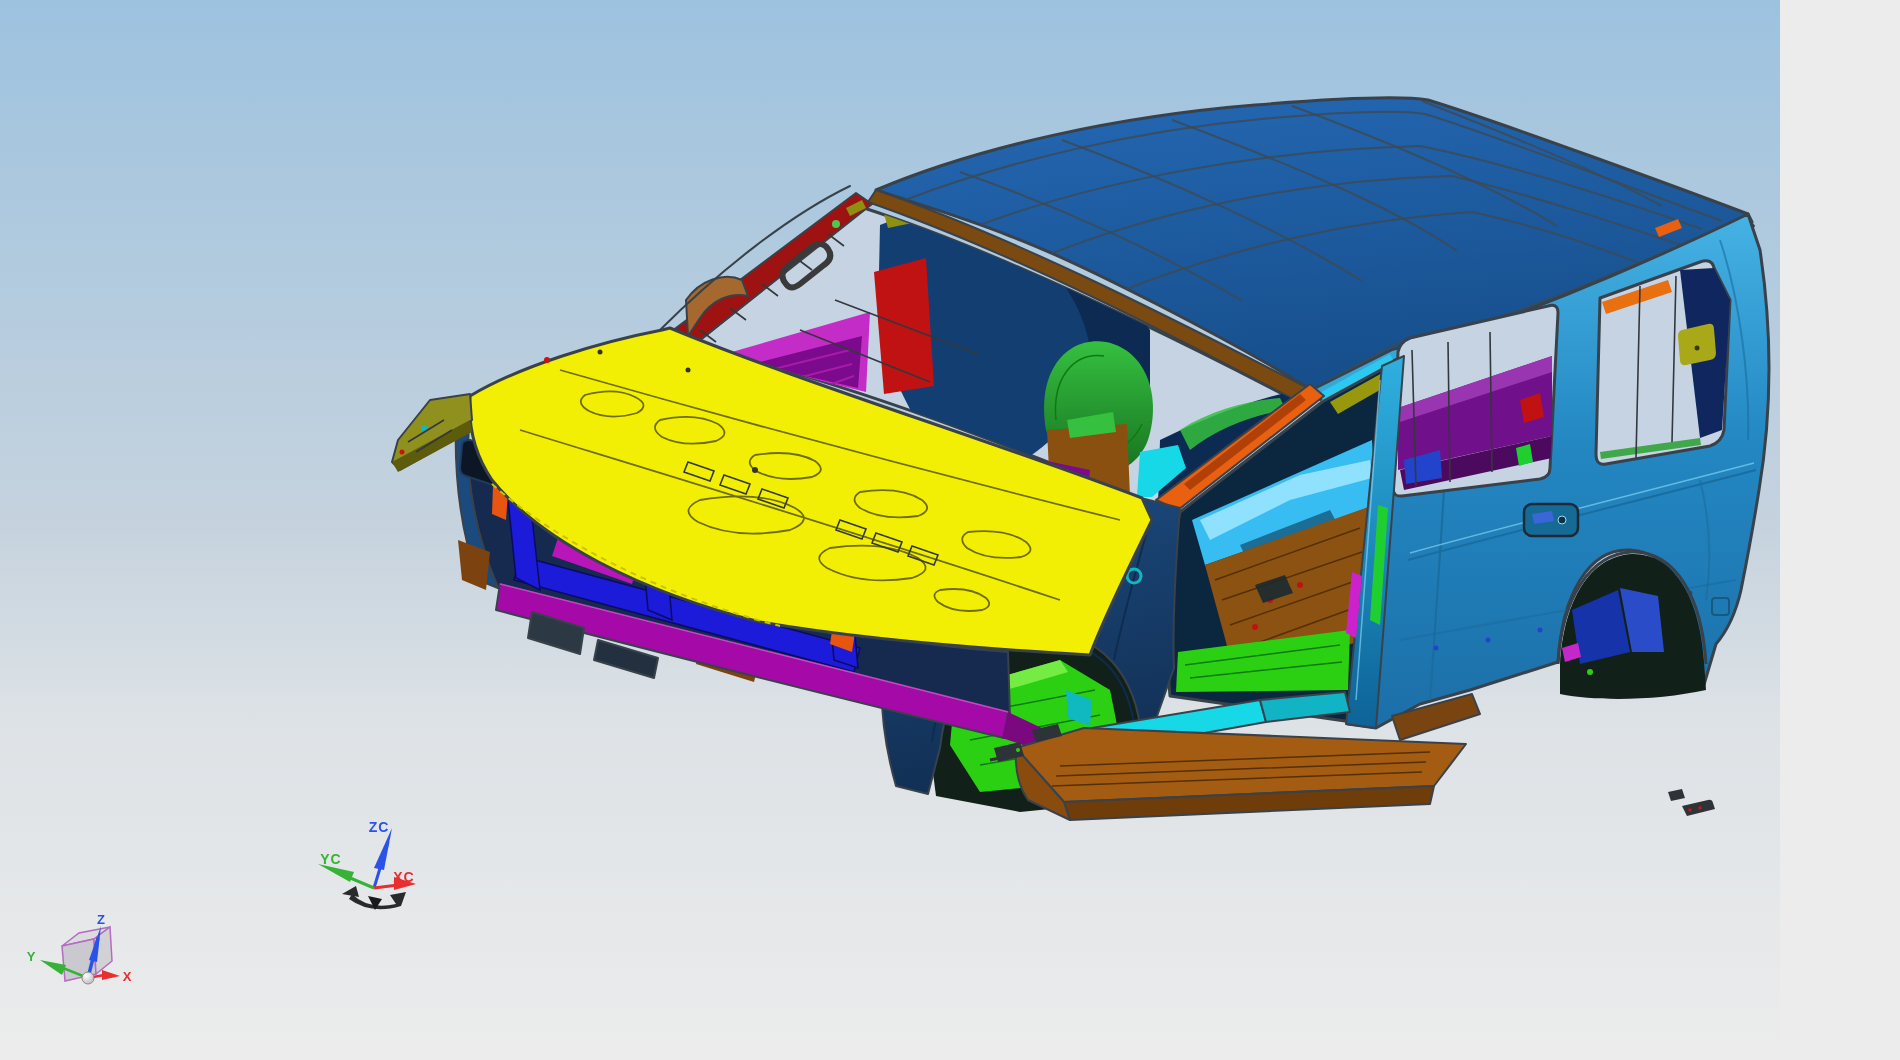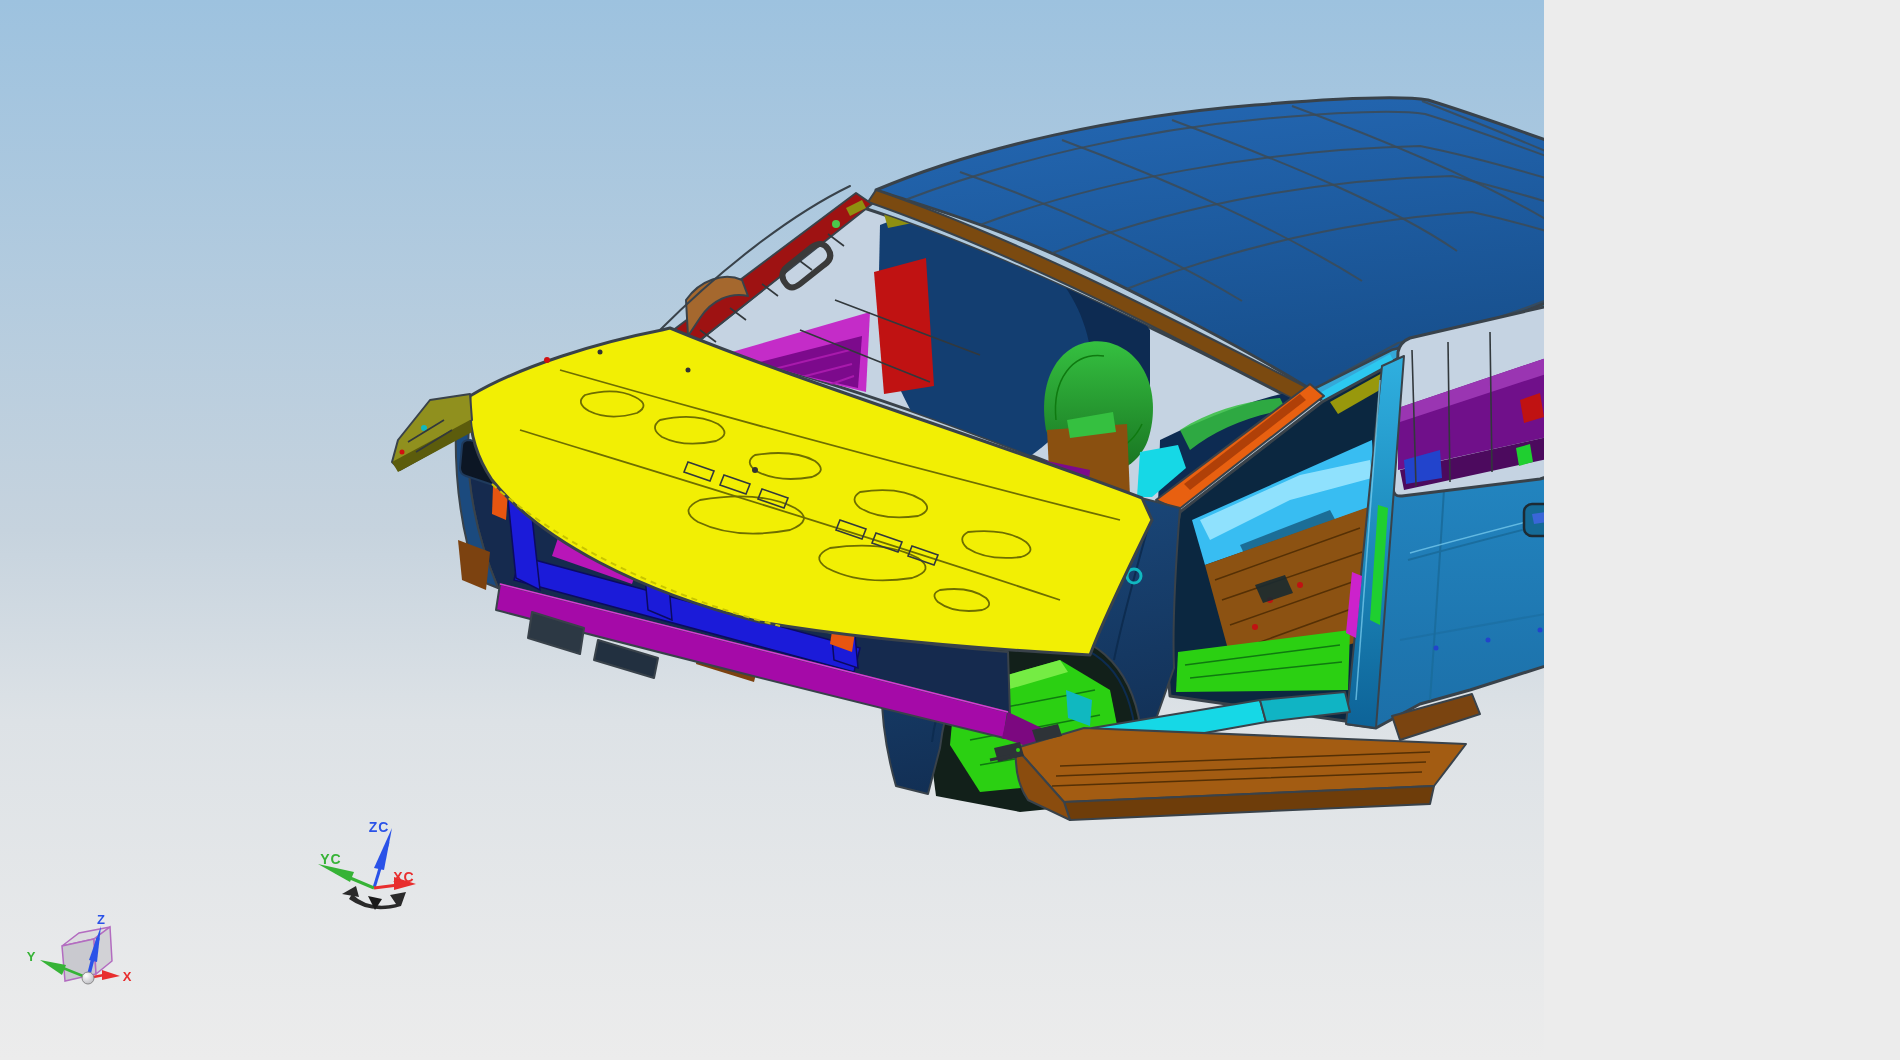"ZC" #stage { width: 1544px -> 1780px }
